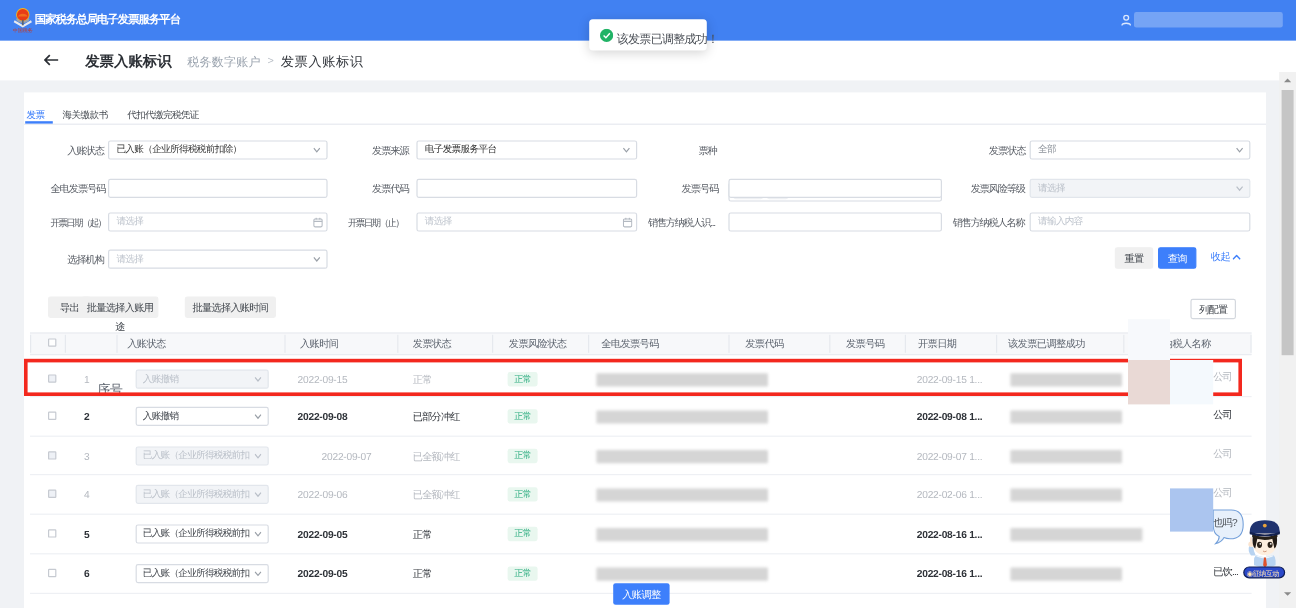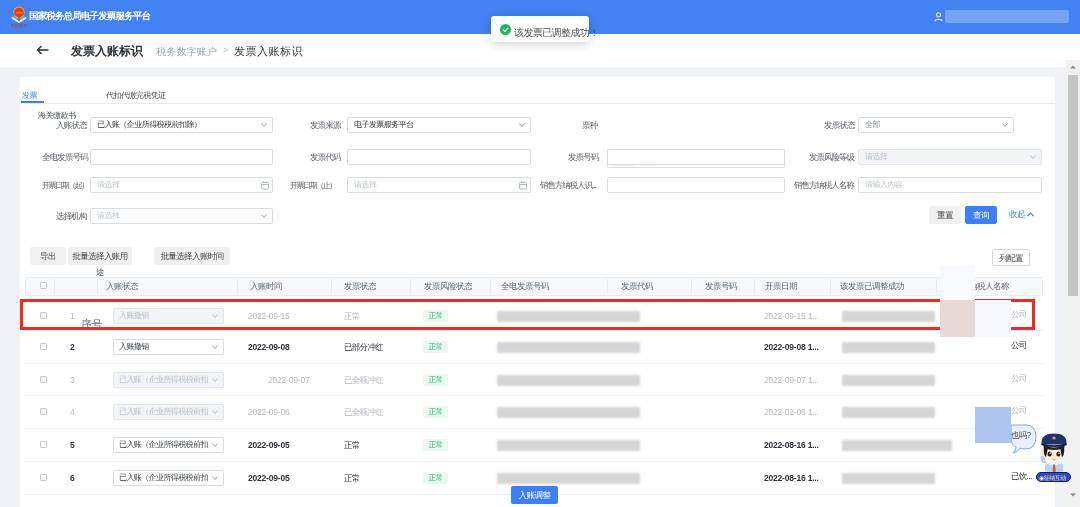"海关缴款书" div.abs { left: 38px -> 52px; margin-top: 20px -> none }
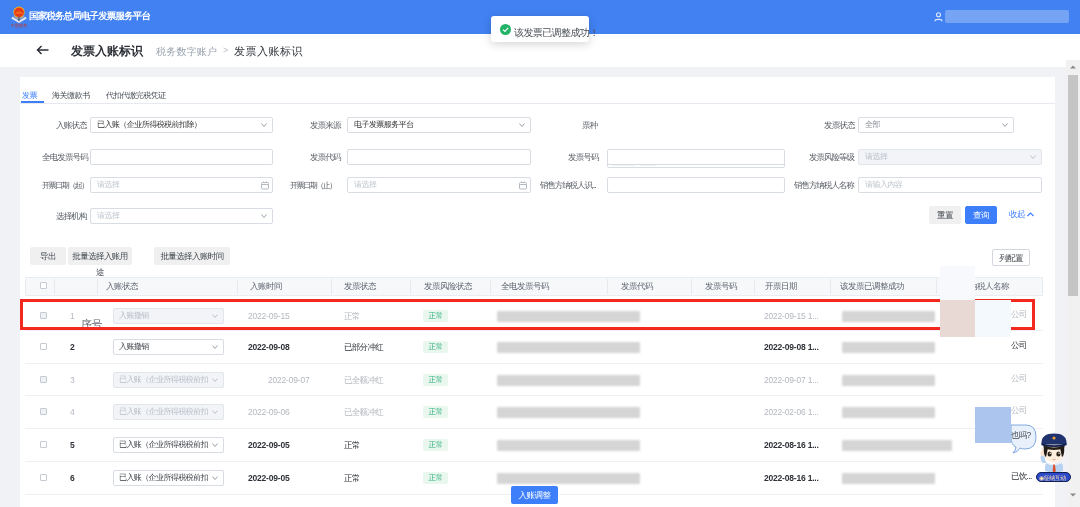"全部" div.fld { width: 156px -> 184px }
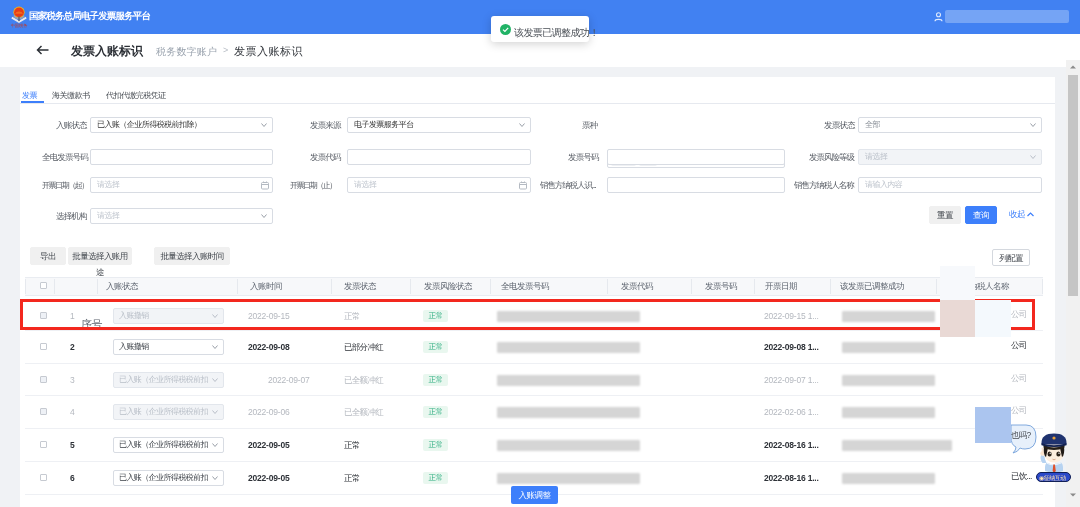"导出" div.gbtn { left: 30px -> 40px }
